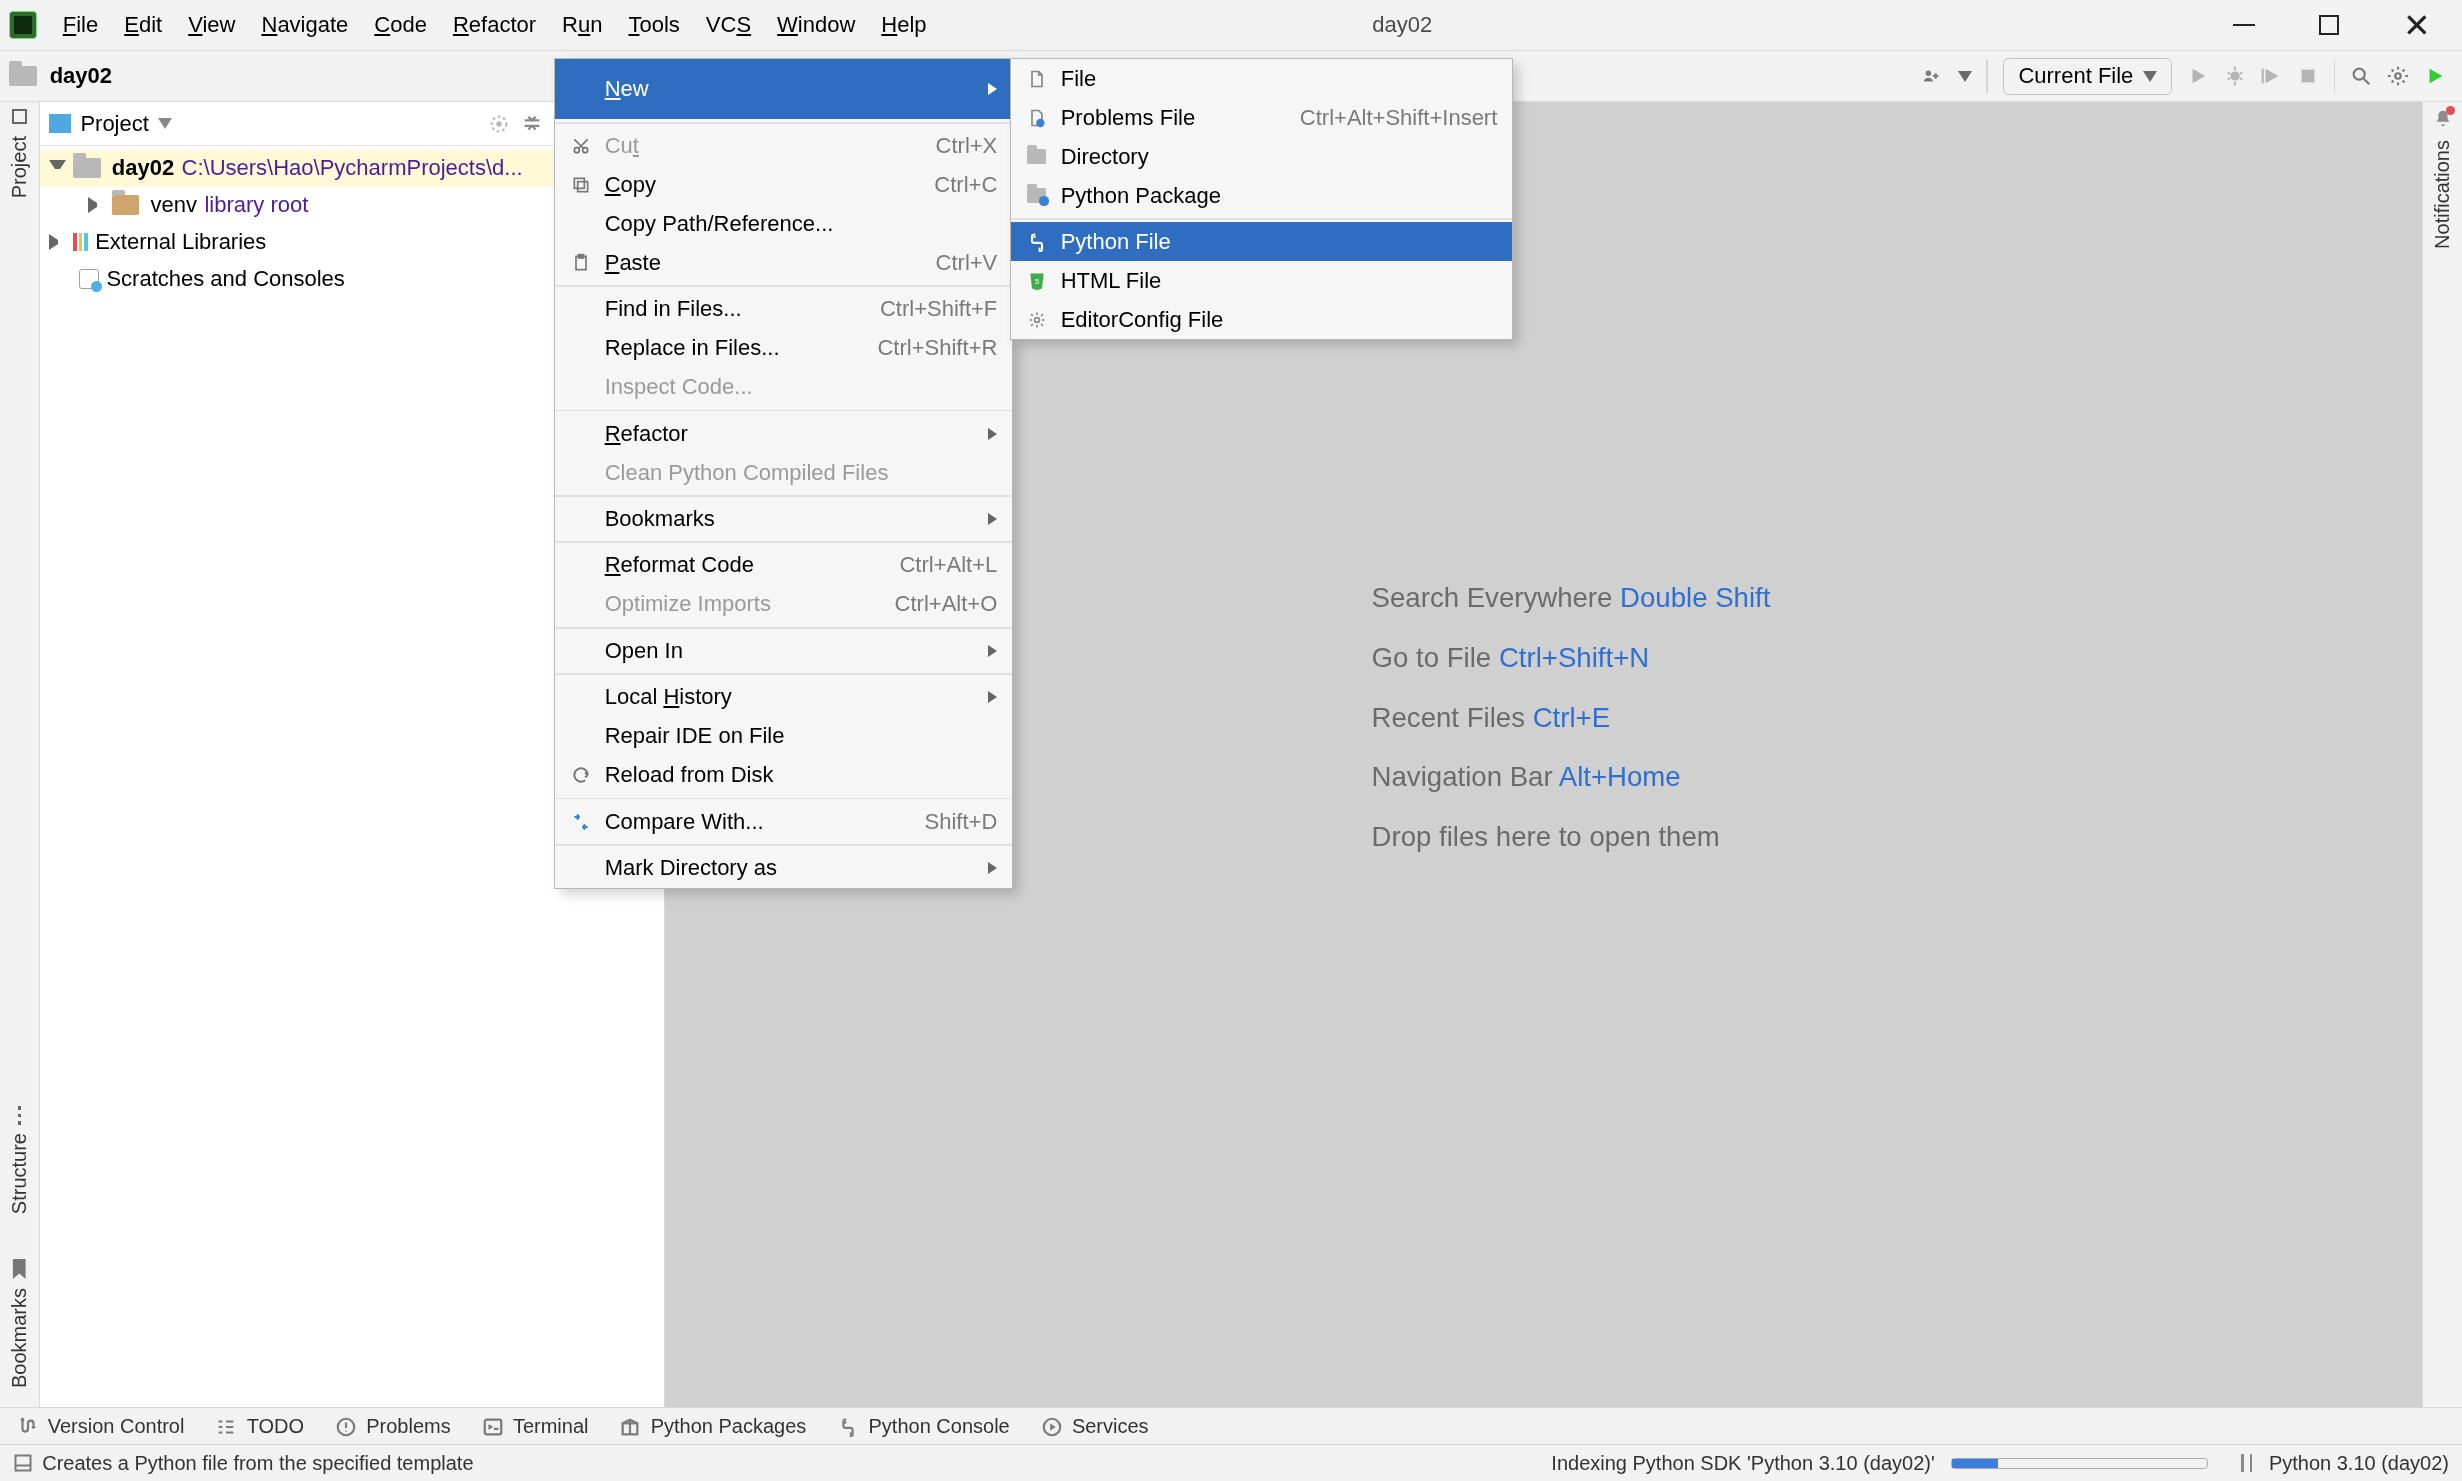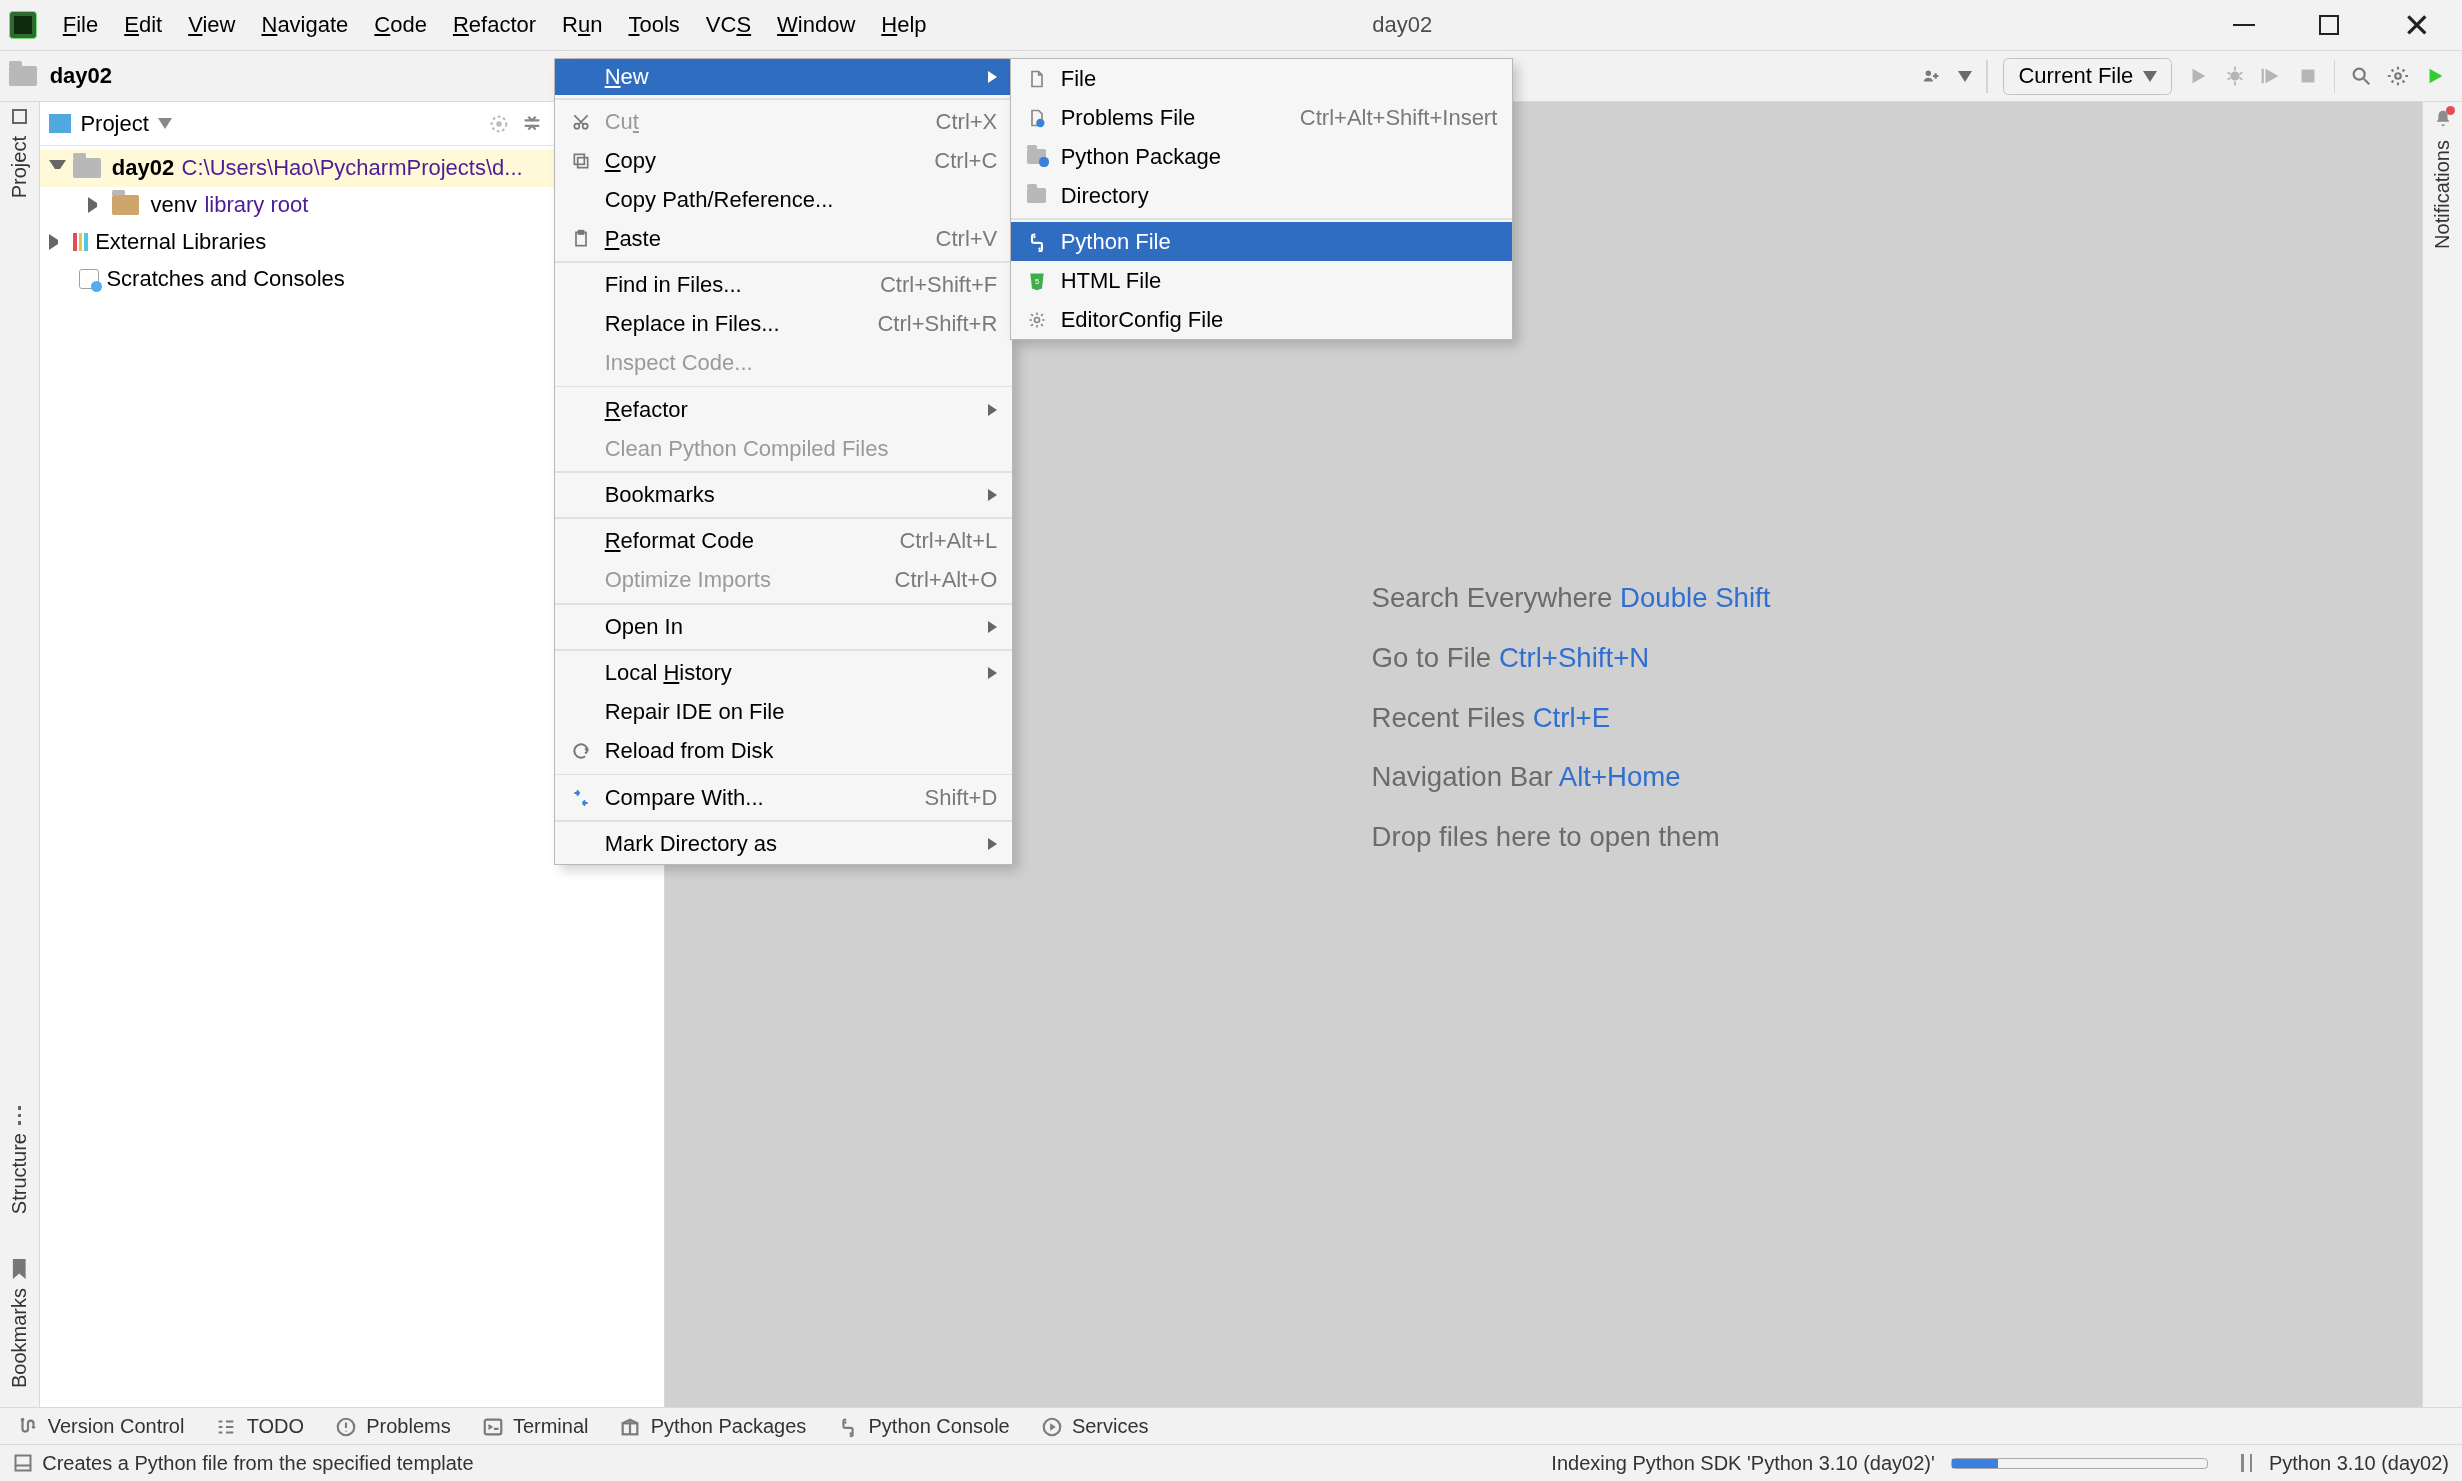"New" .ctx-row.head { height: 36px -> 60px }
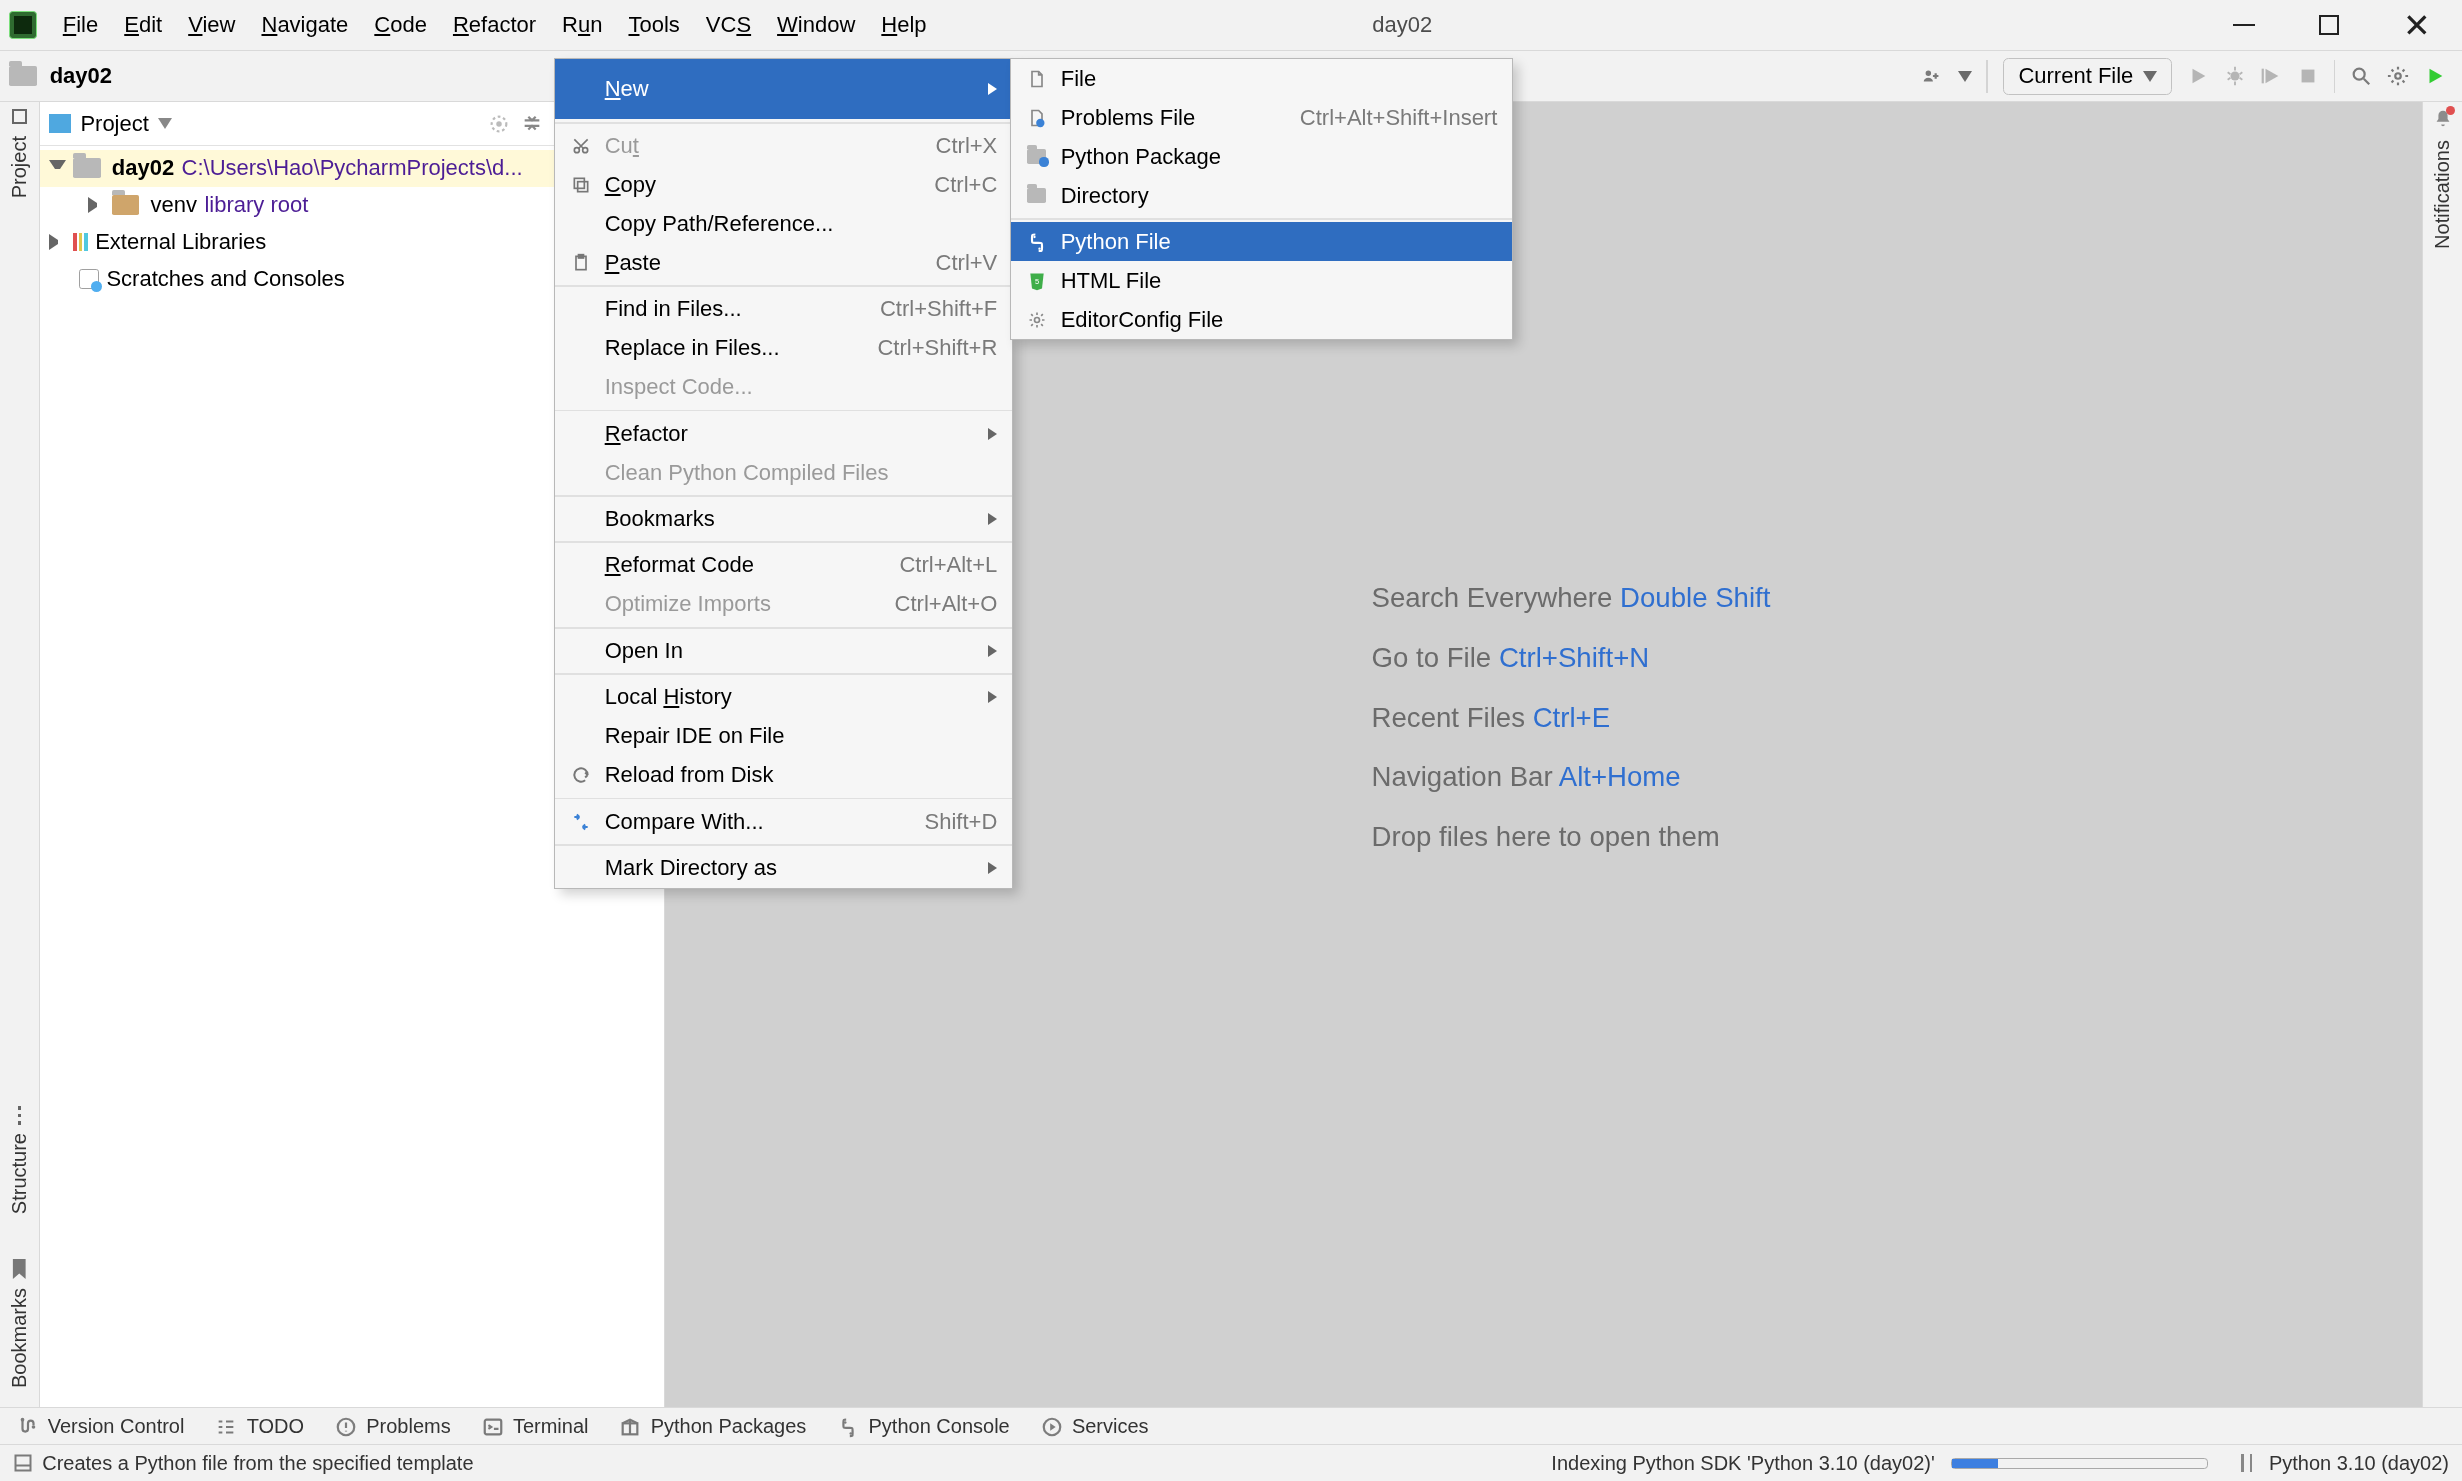"Python Package" div.ctx-row { order: before "Directory" -> after "Directory" }
